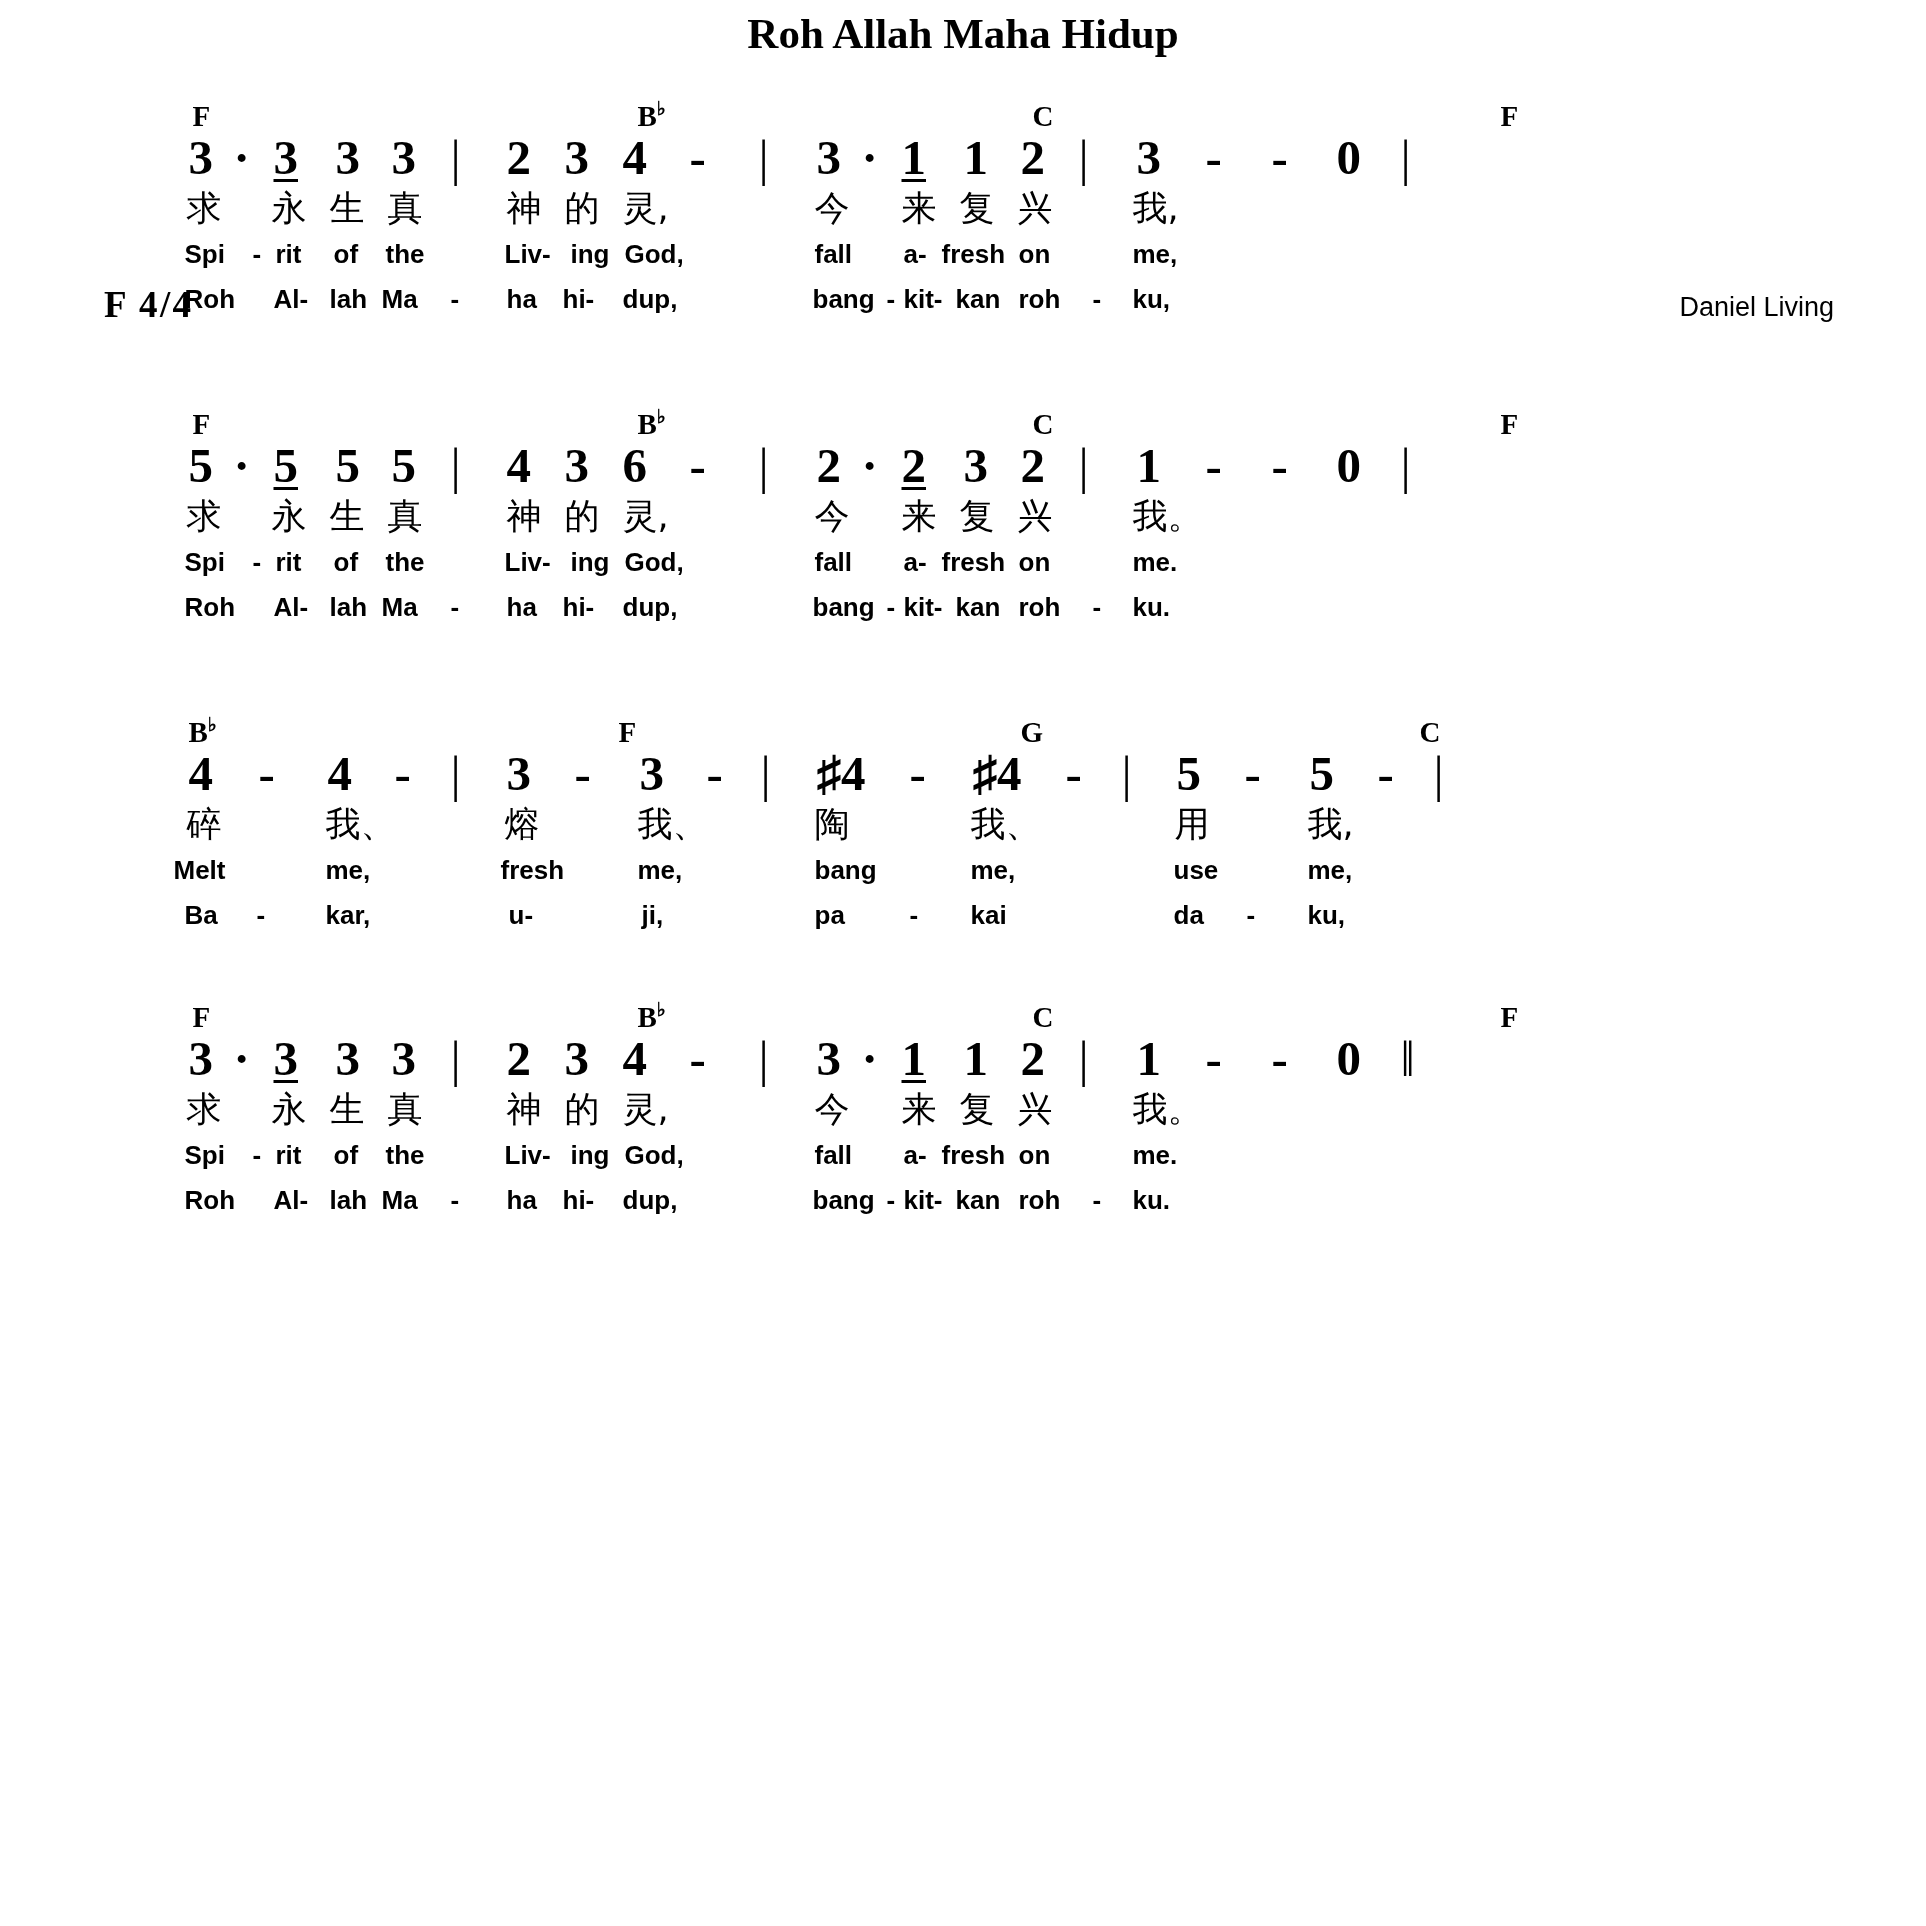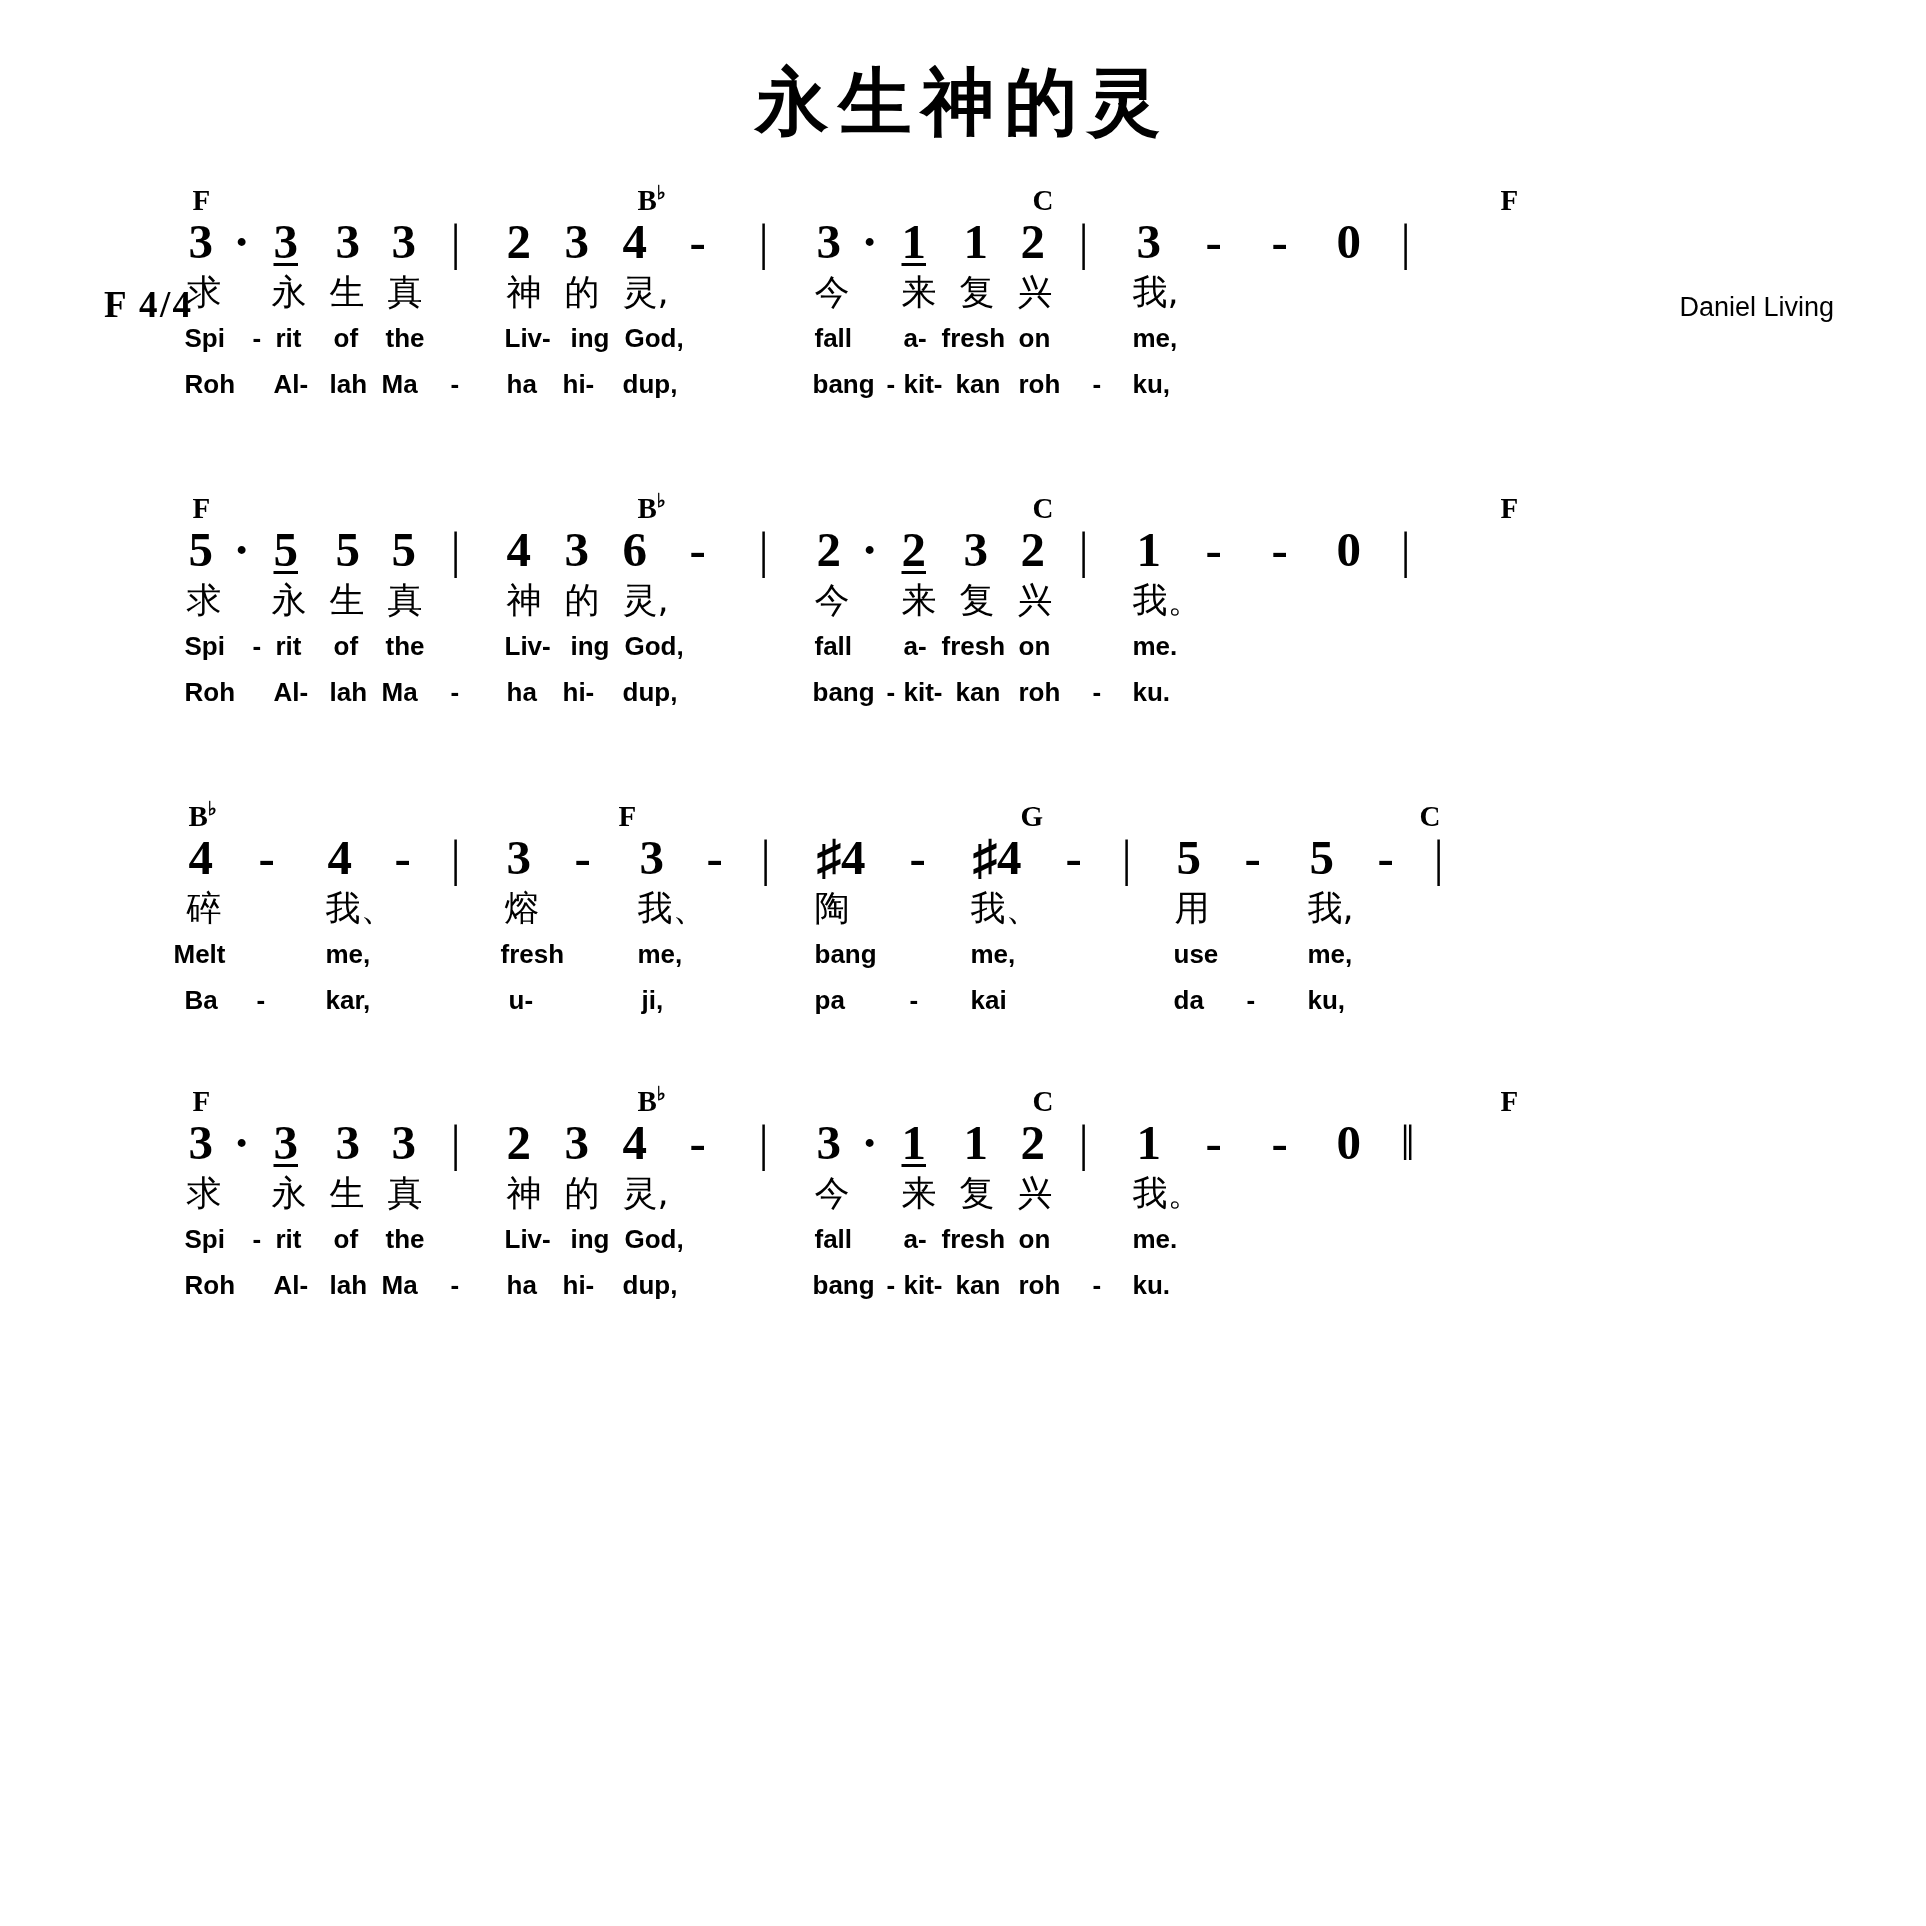"Roh Allah Maha Hidup" div.title-id { html: none -> <div>Roh Allah Maha Hidup</div> }
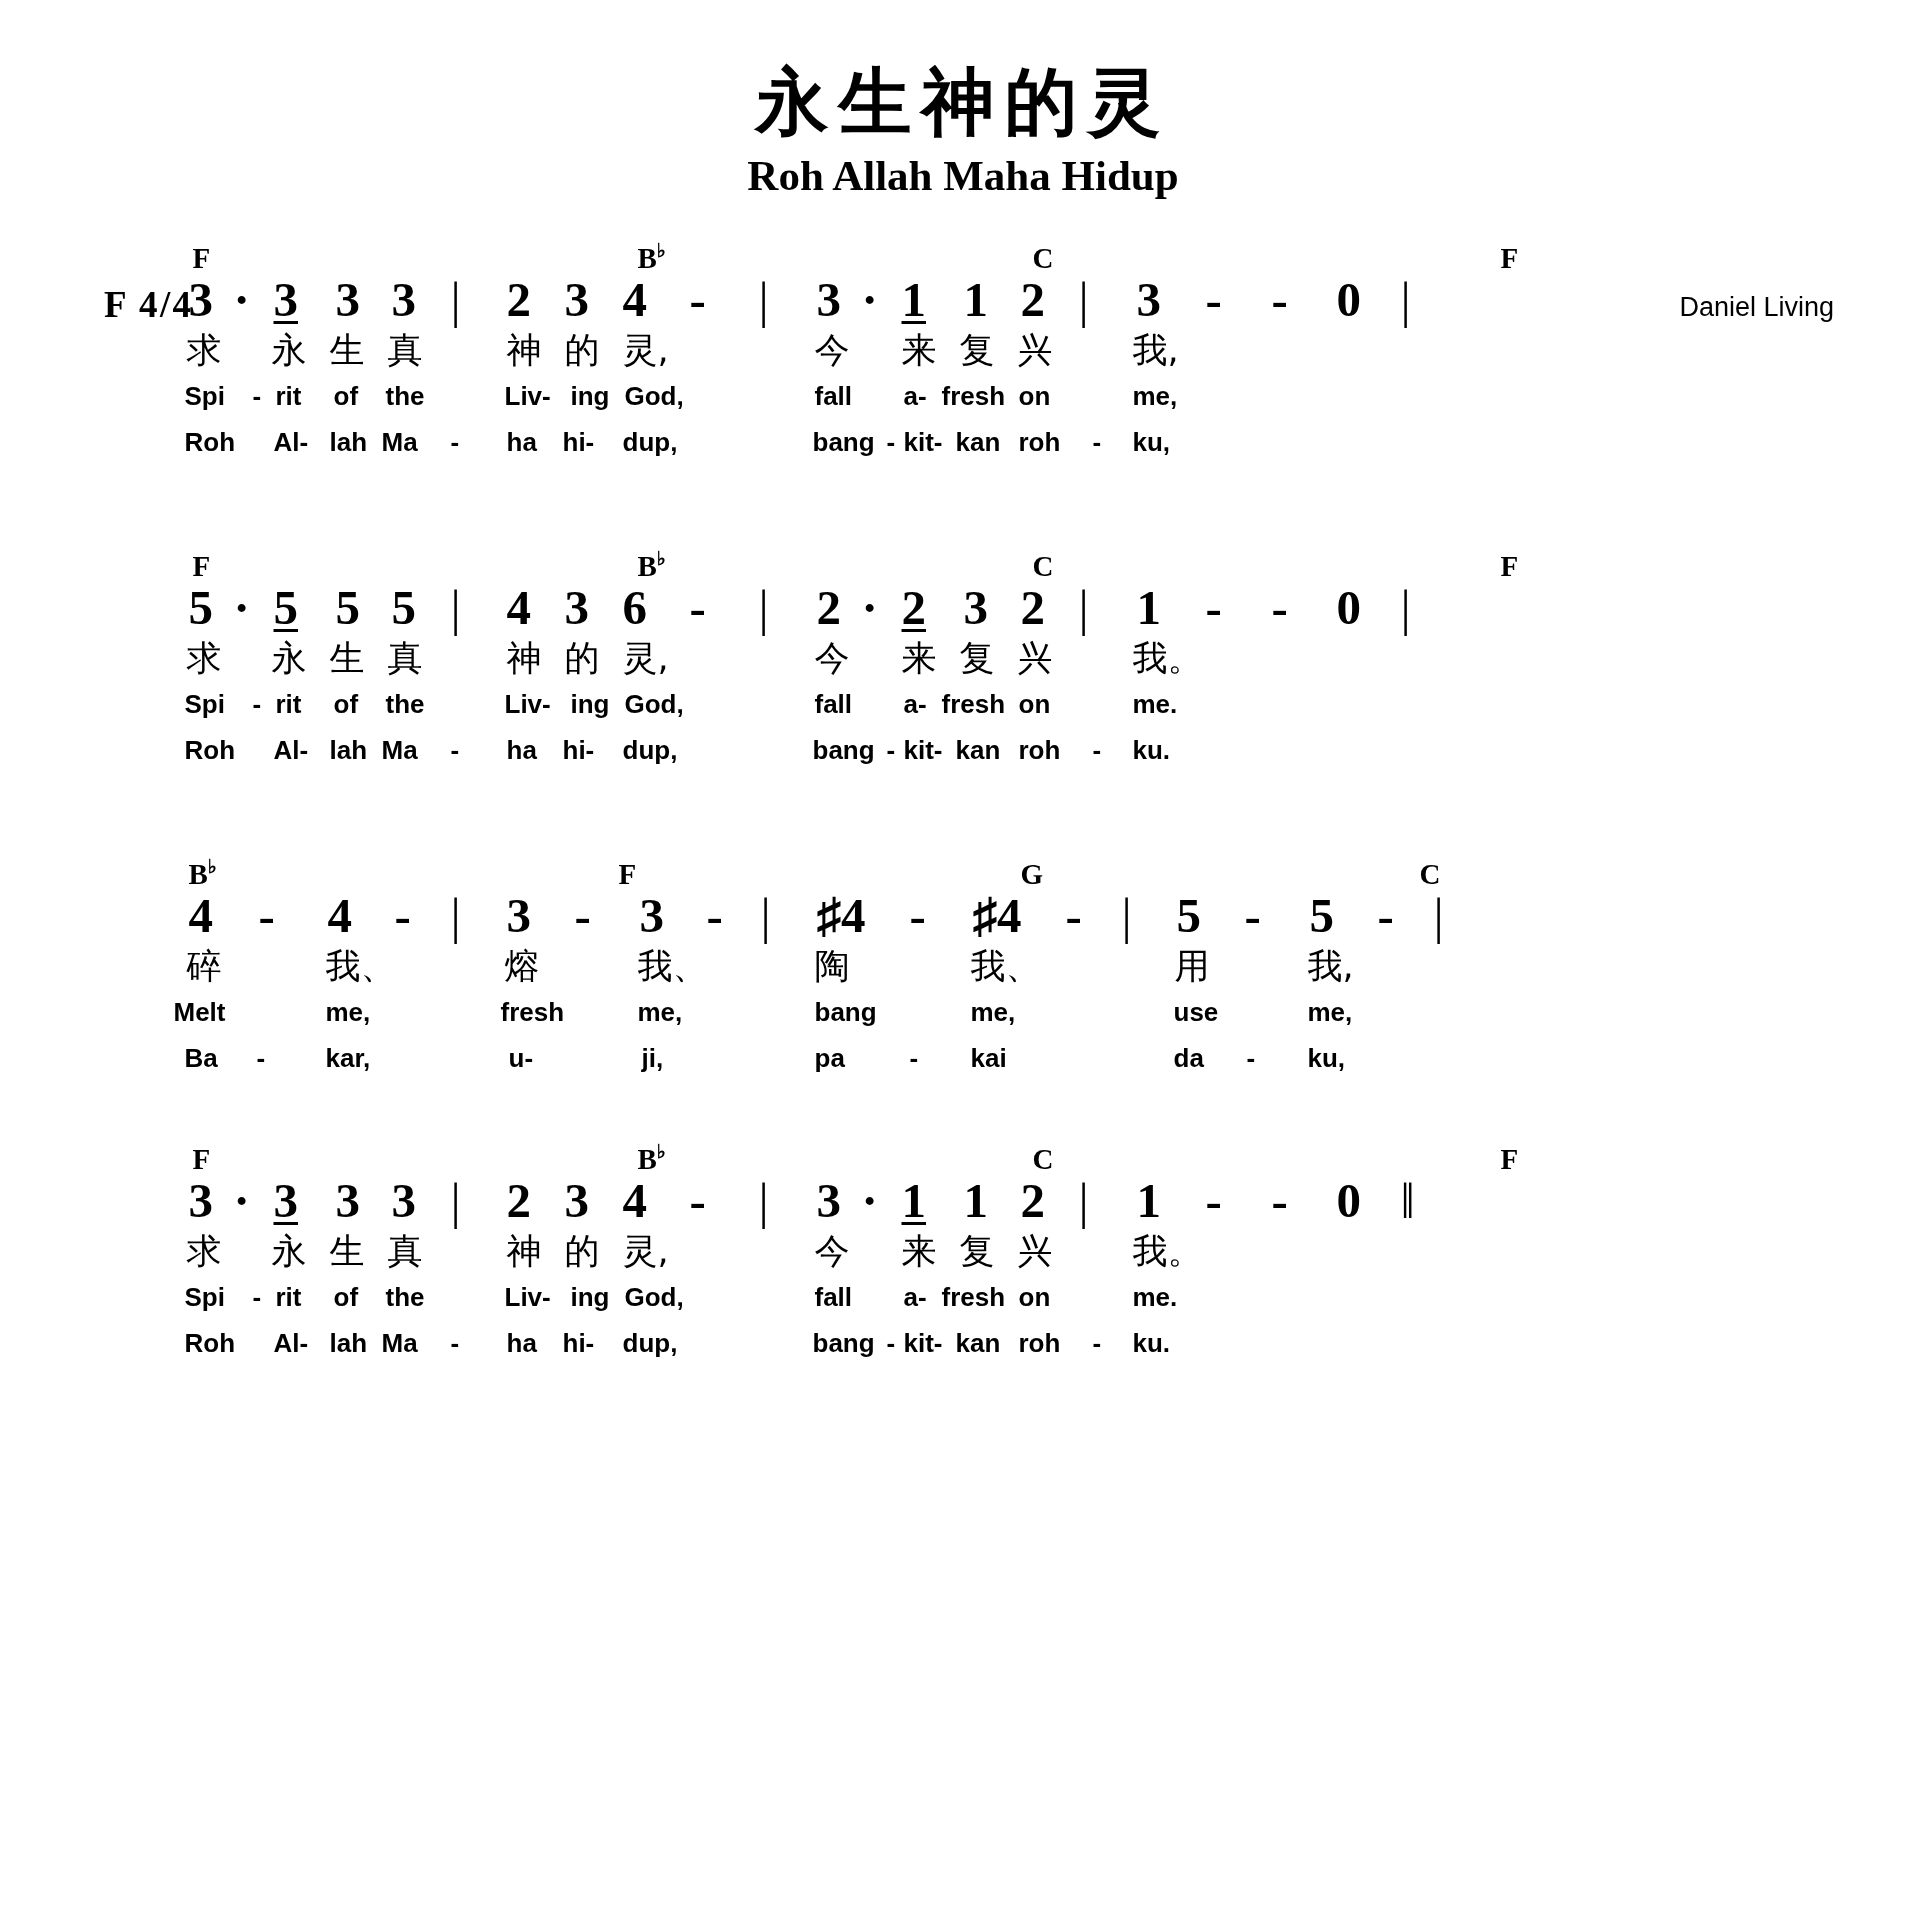"永生神的灵" h1.title-cn { html: <h1>永生神的灵</h1> -> none }
